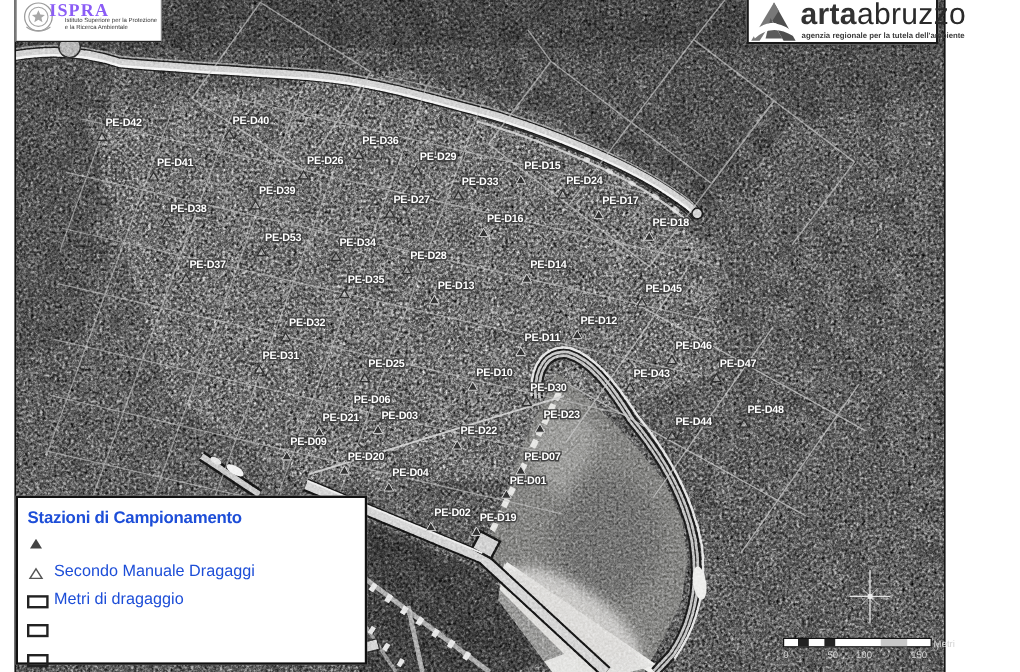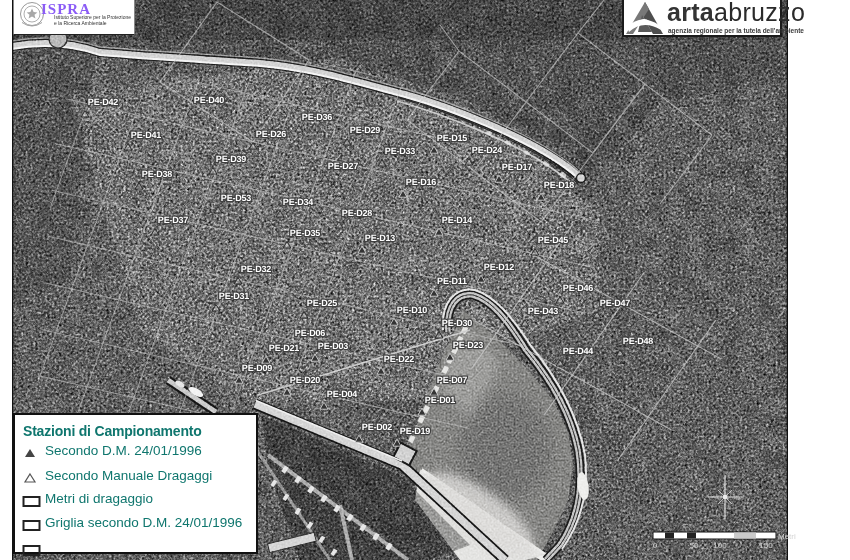"Stazioni di Campionamento" #legend { color: #0f766e -> #1d4ed8; width: 245px -> 293px }
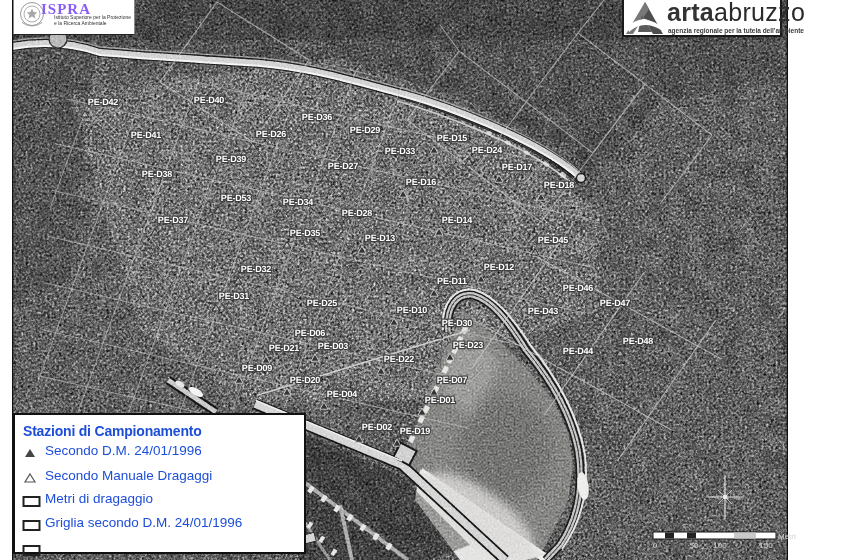"Secondo D.M. 24/01/1996" div.row { html: <div>Secondo D.M. 24/01/1996</div> -> none }
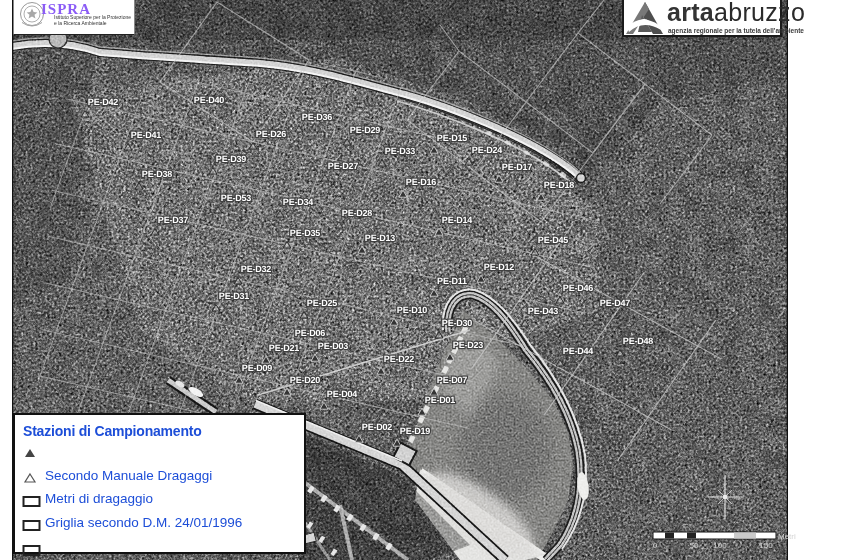"Griglia secondo D.M. 24/01/1996" div.row { html: <div>Griglia secondo D.M. 24/01/1996</div> -> none }
